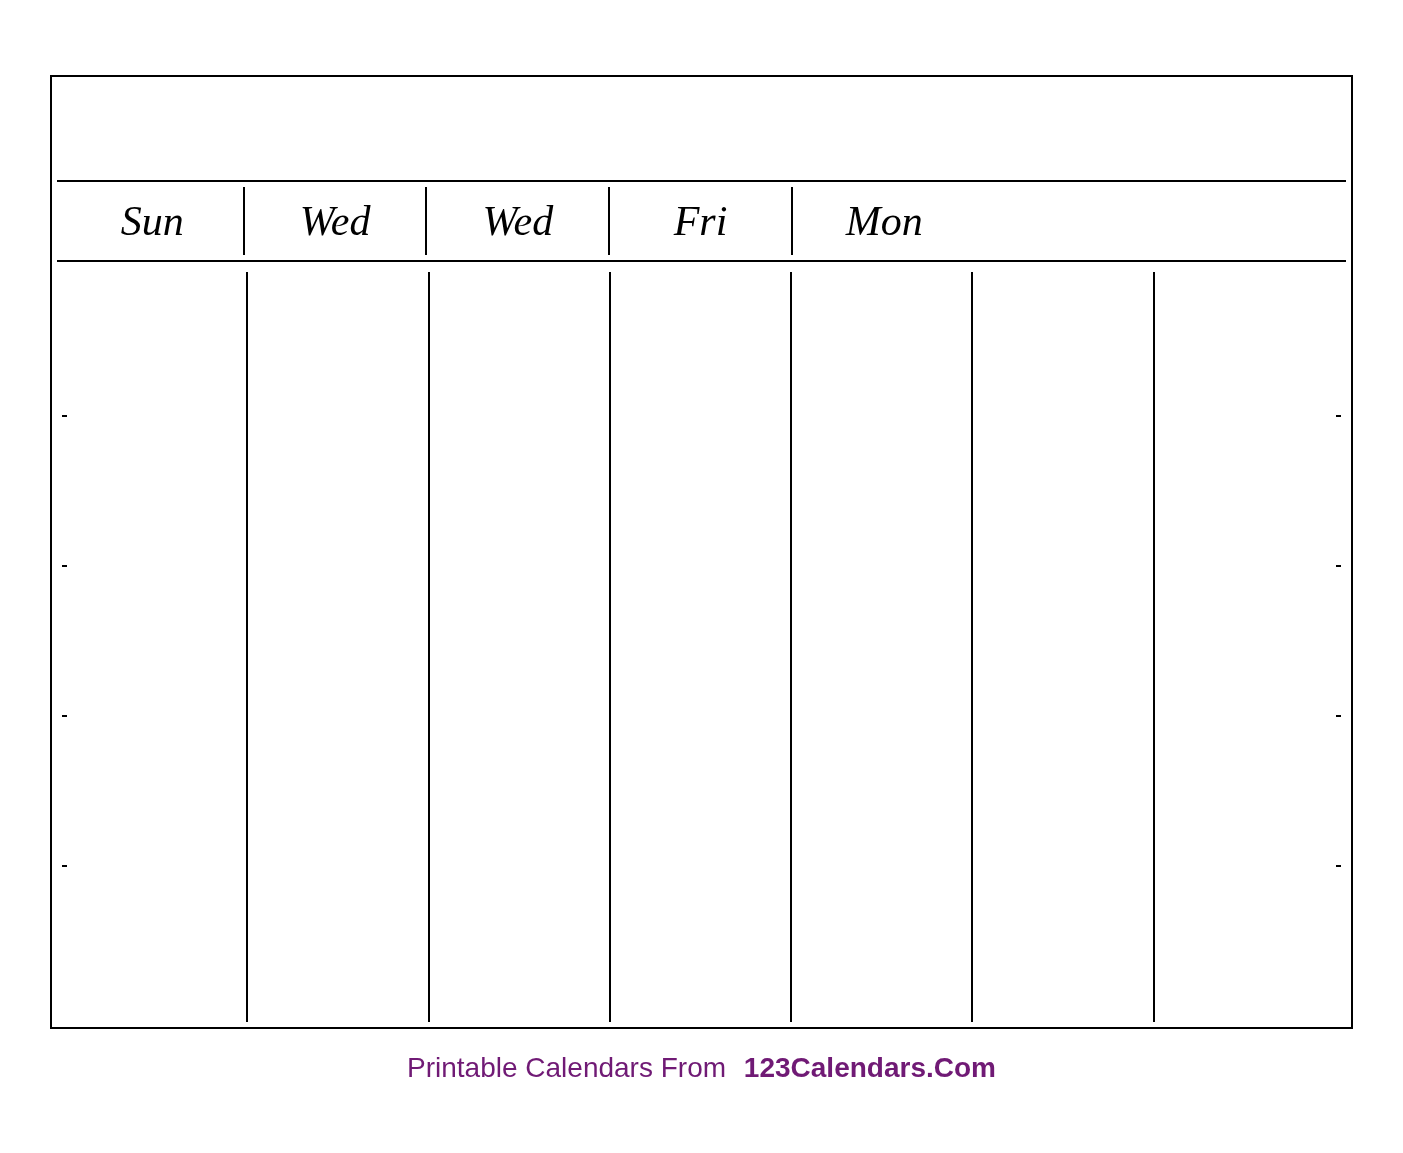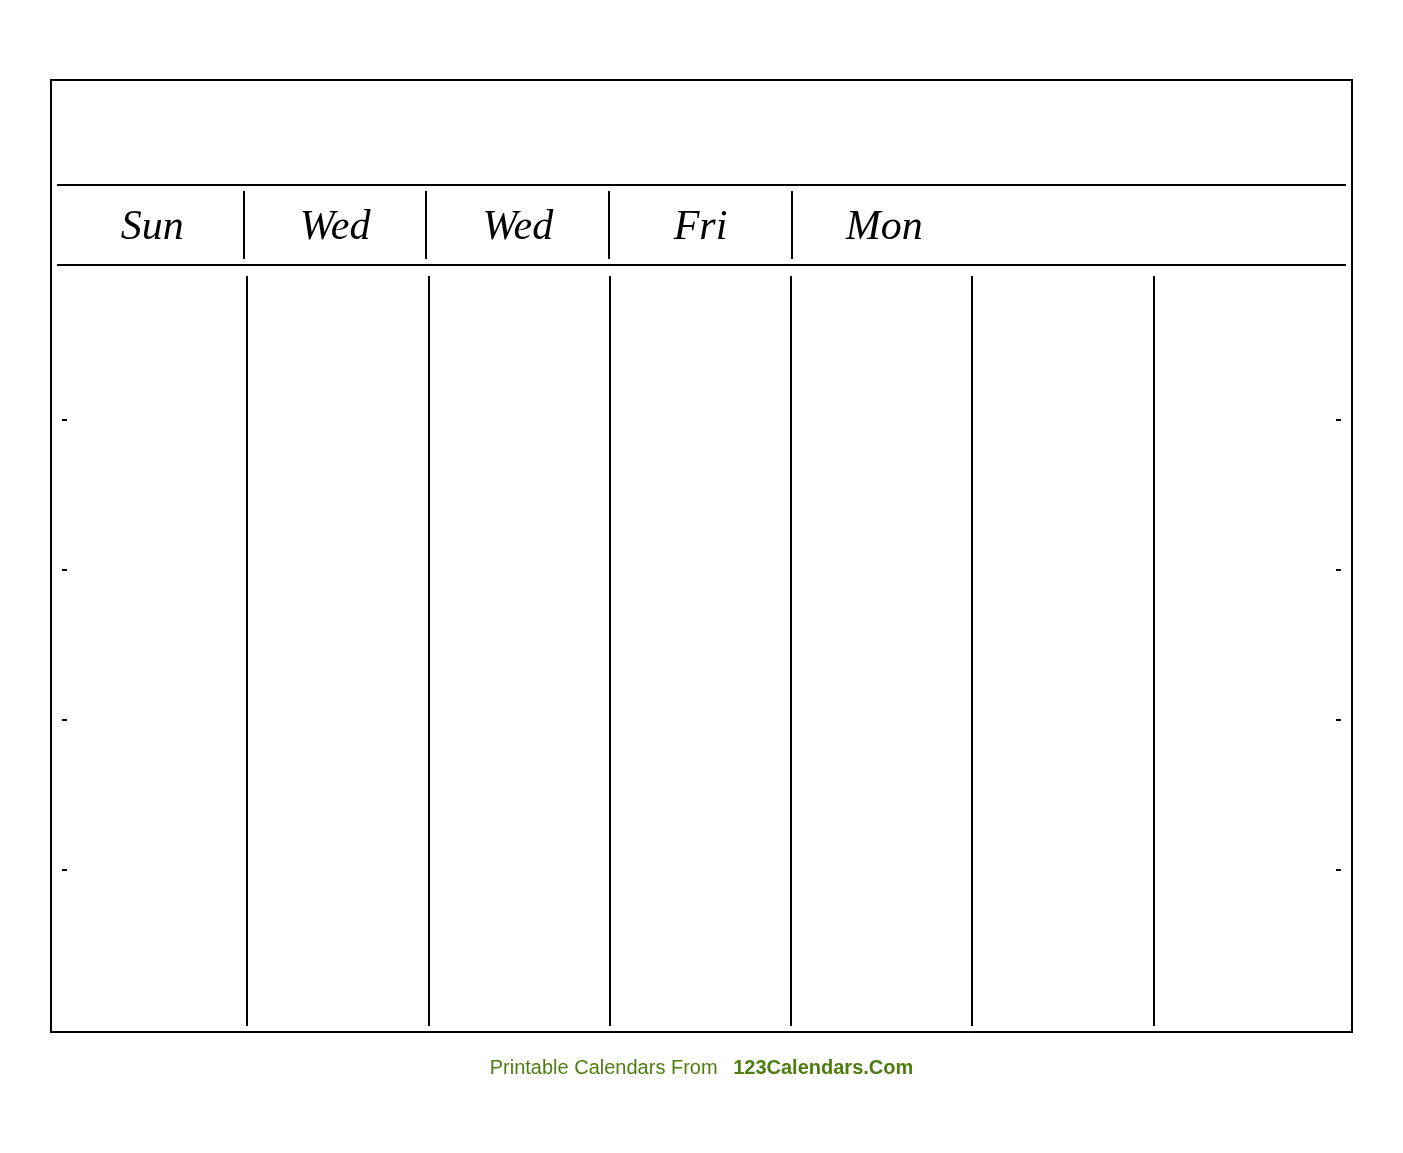"Printable Calendars From" .footer-text { color: #4d7c0f -> #701a75; font-size: 20px -> 28px }
